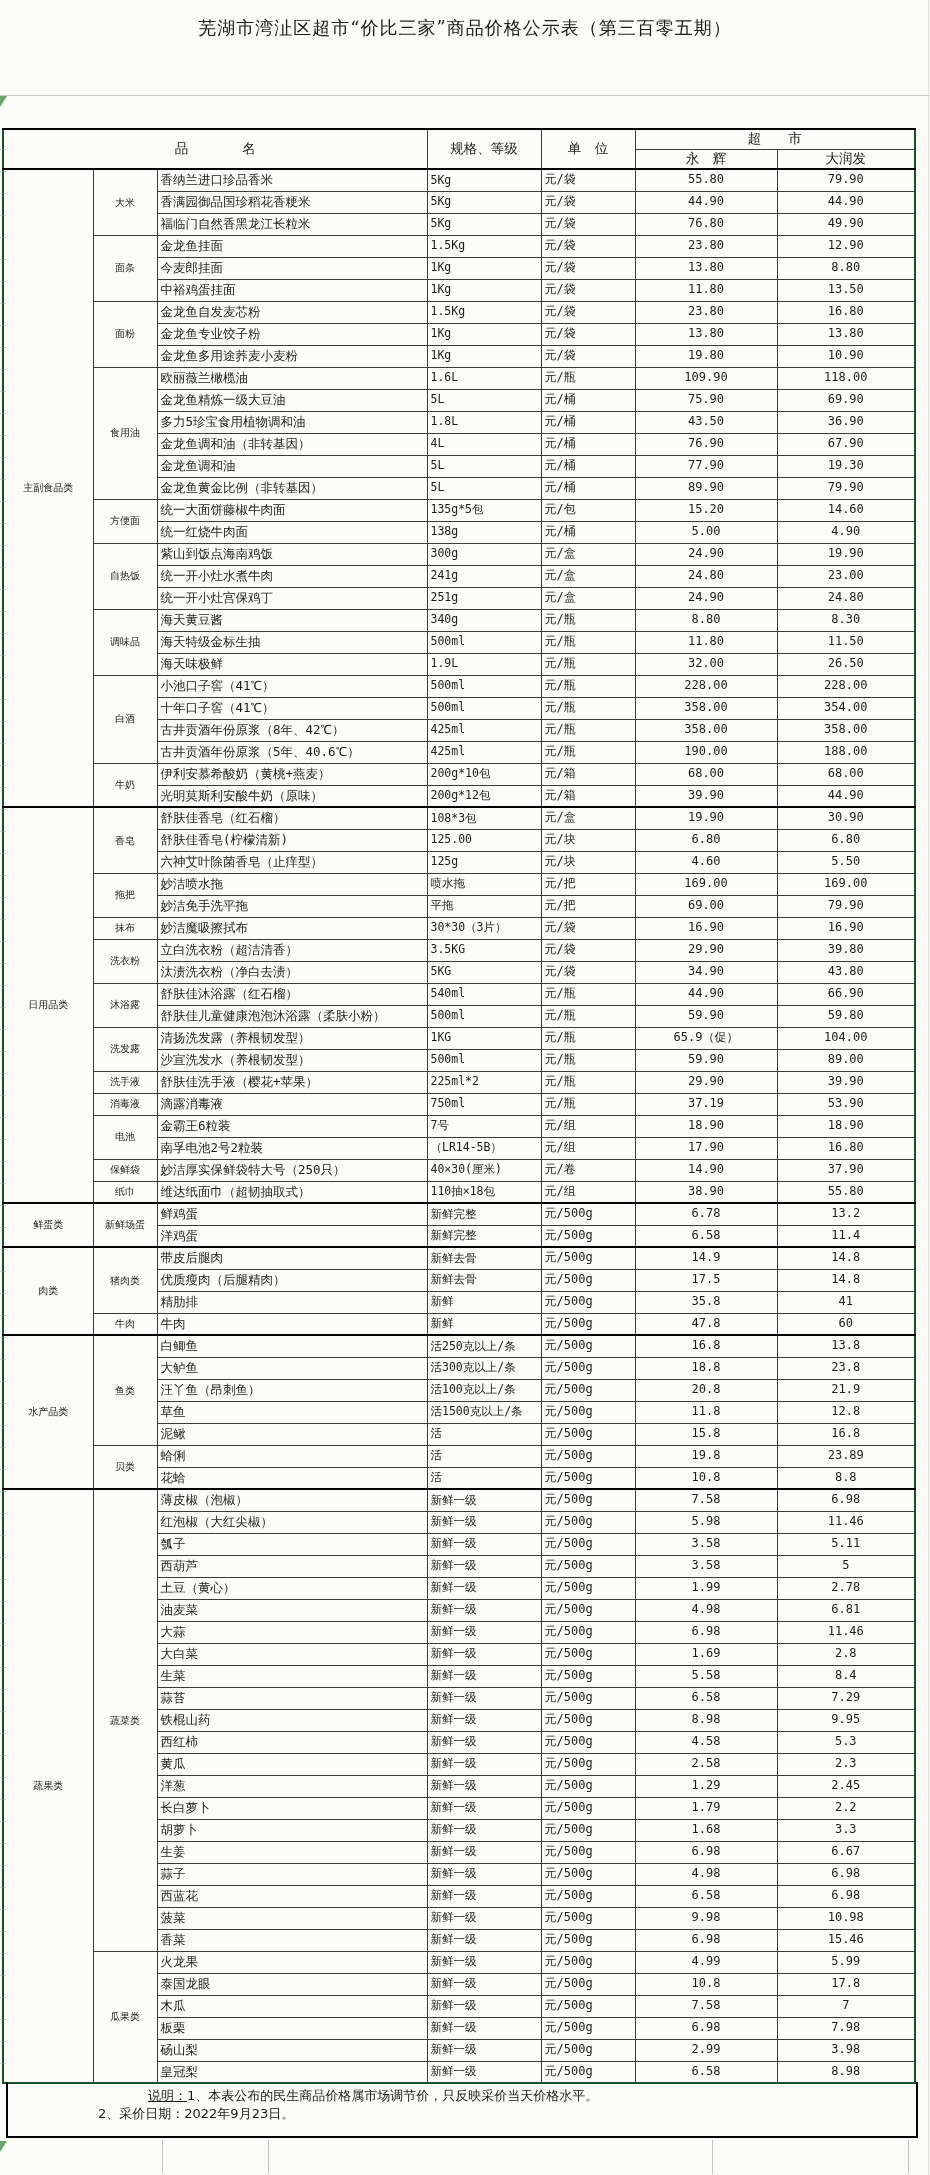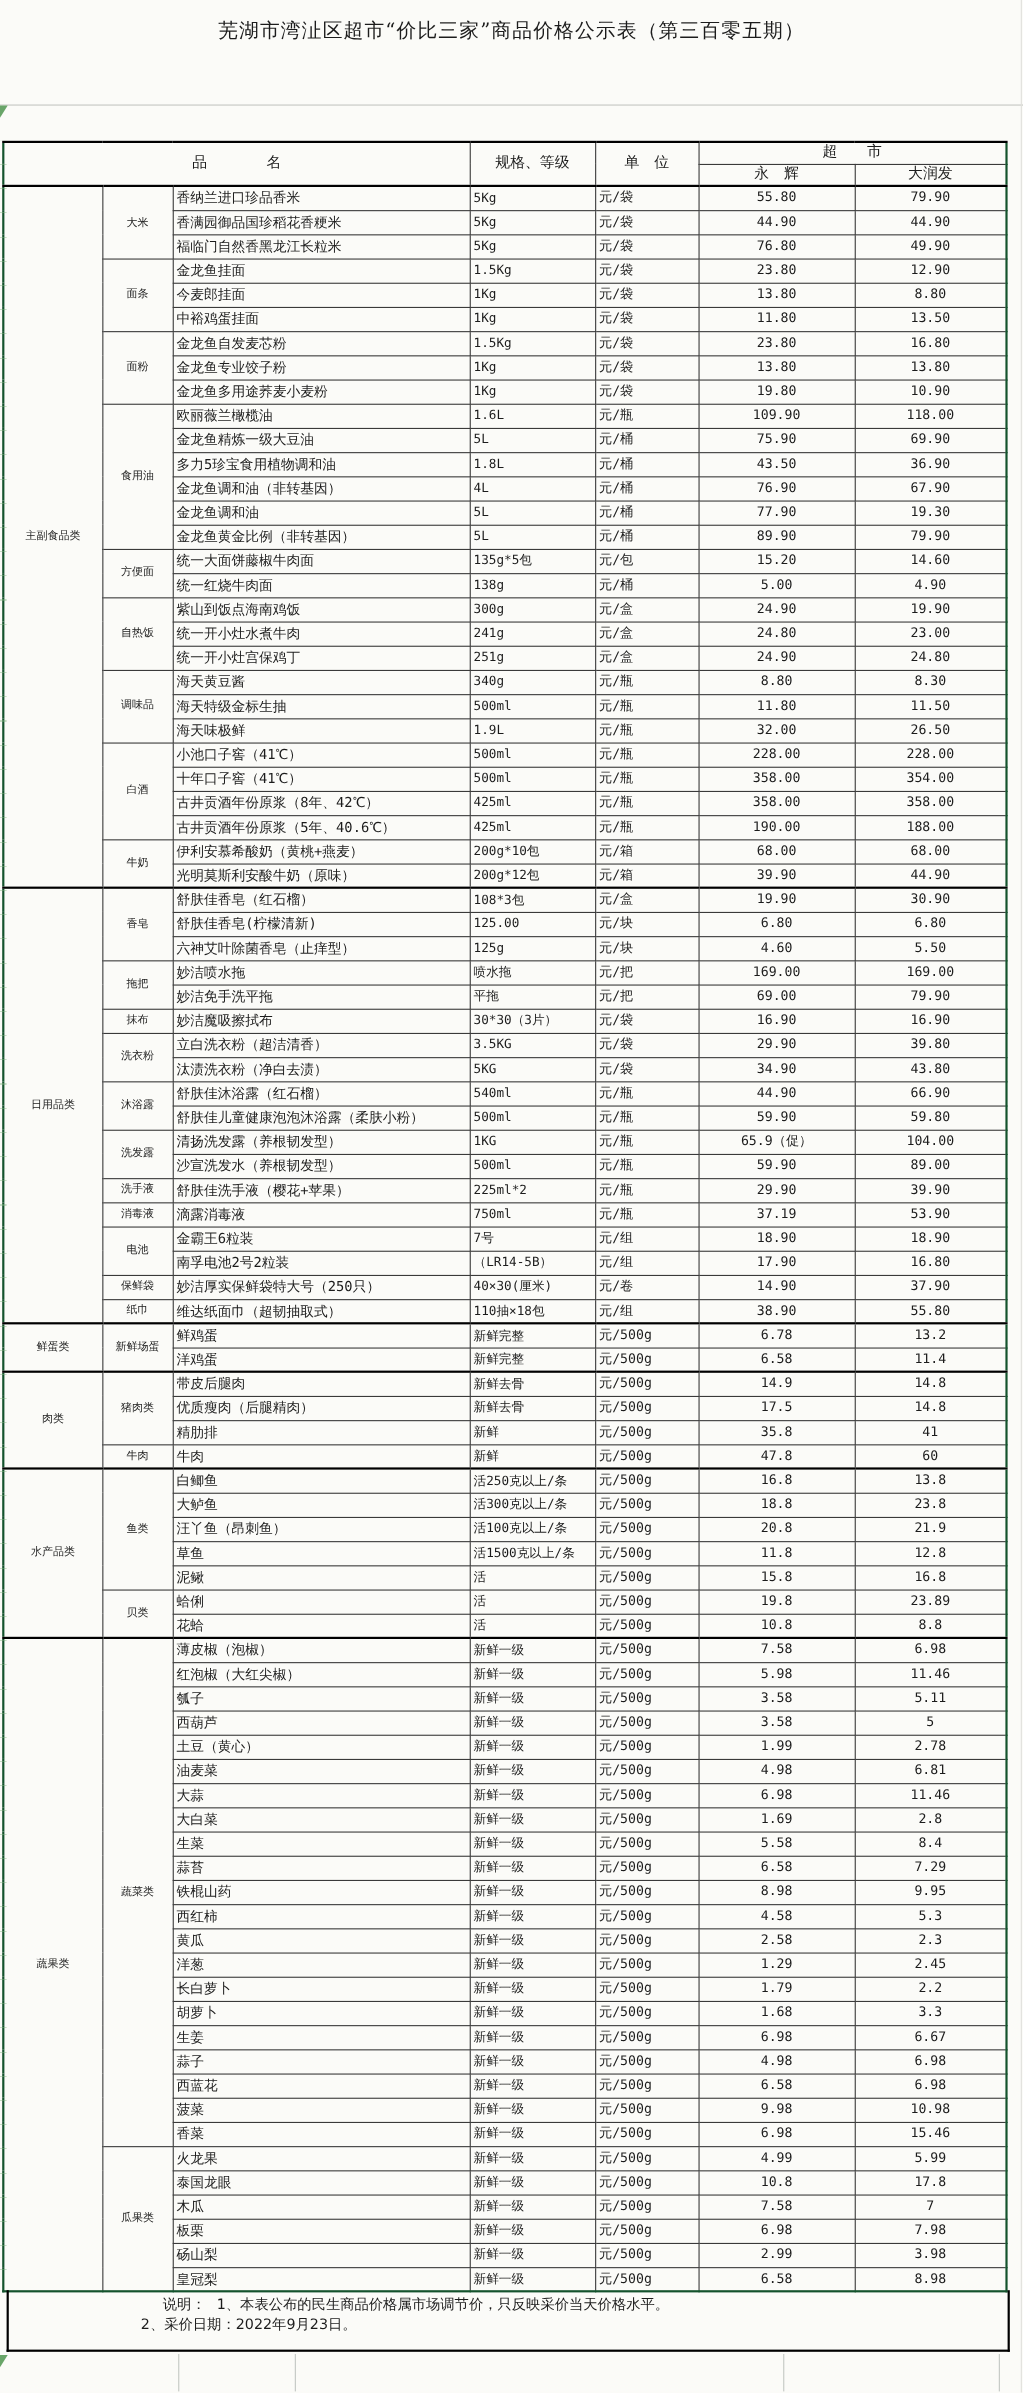"说明：" .note-label { margin-right: 10px -> 0; text-decoration: none -> underline }
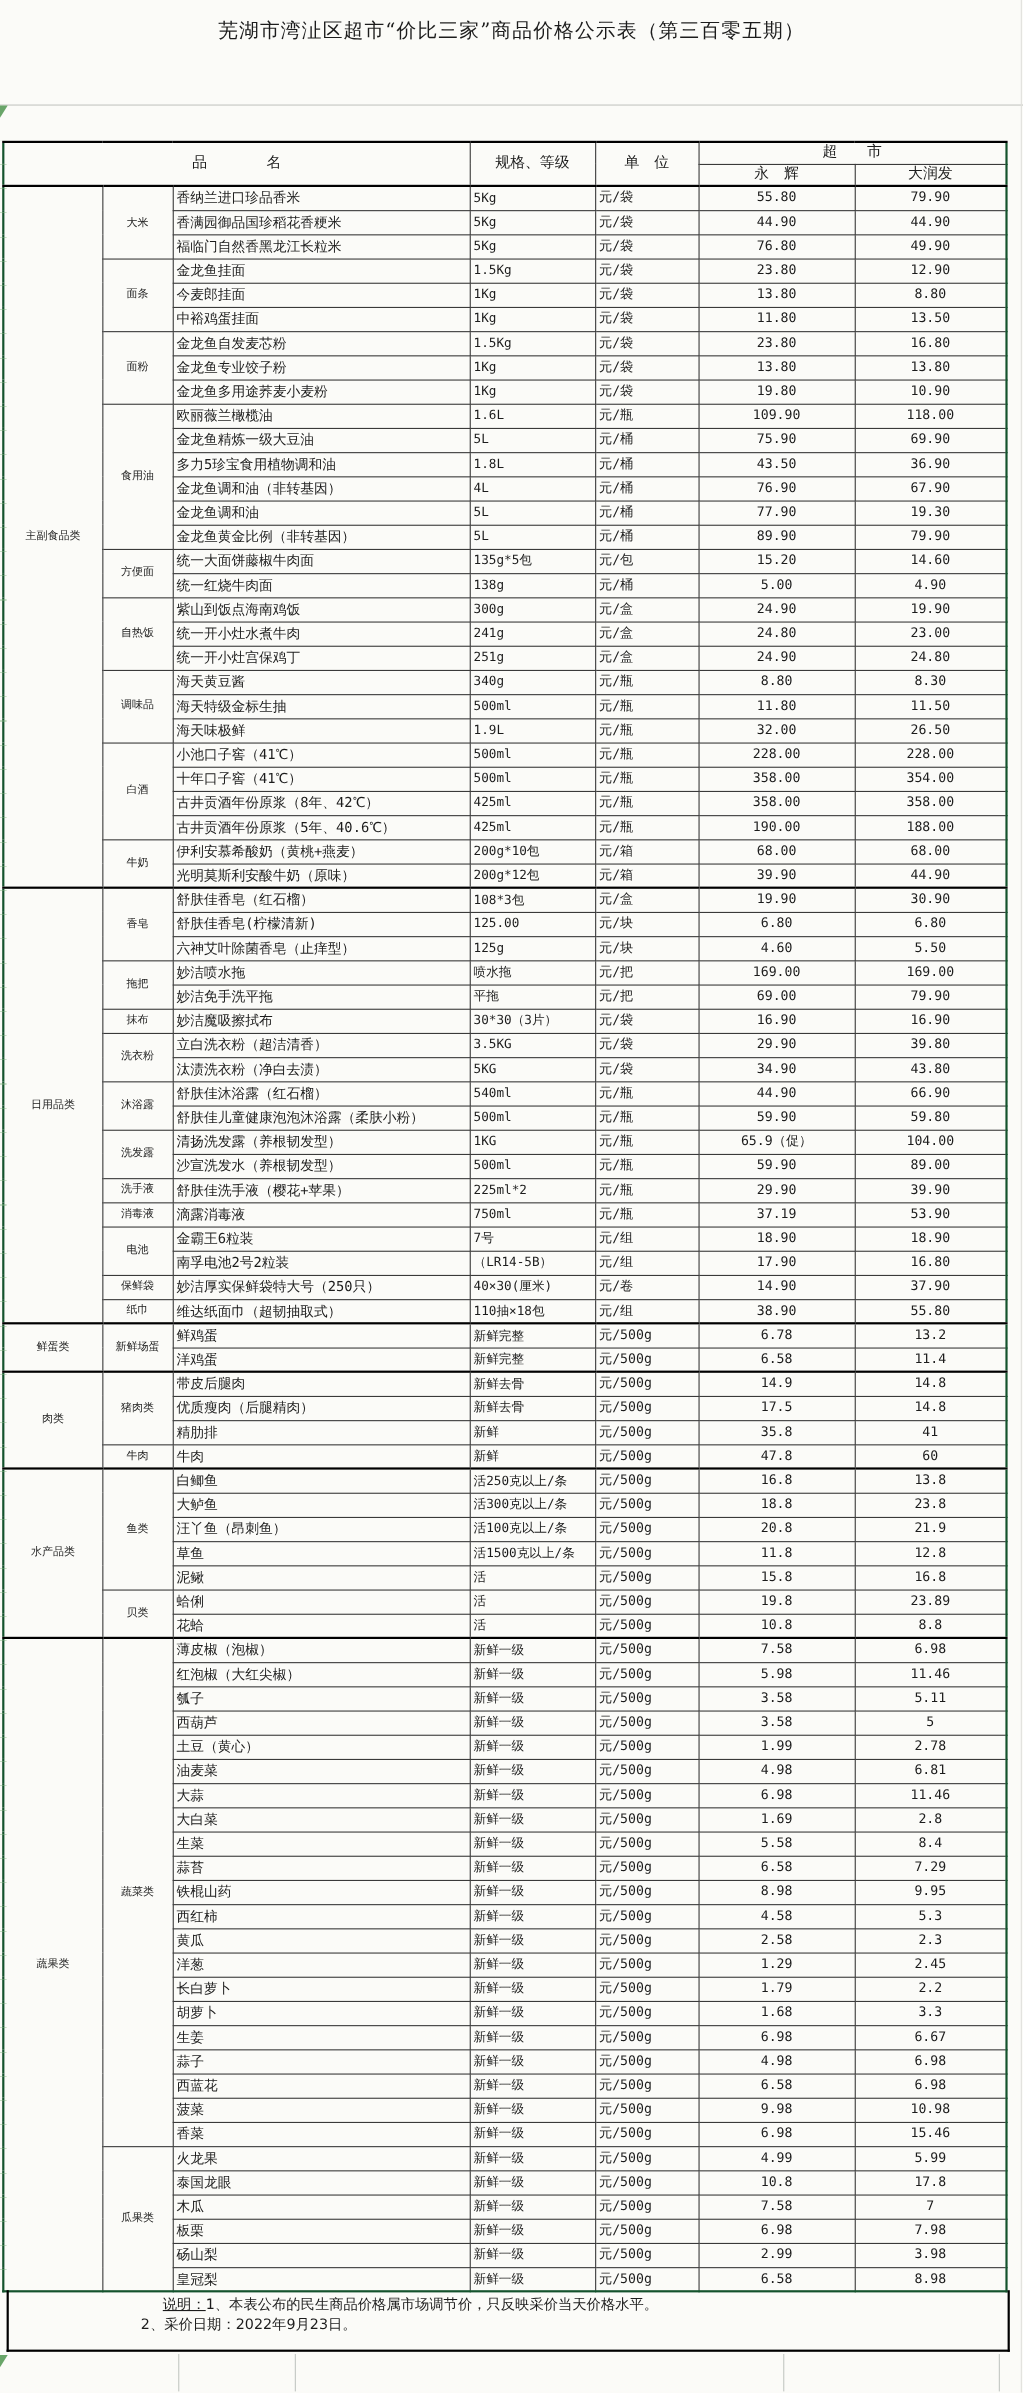"2、采价日期：2022年9月23日。" .note-line.rest { margin-left: 120px -> 90px }
